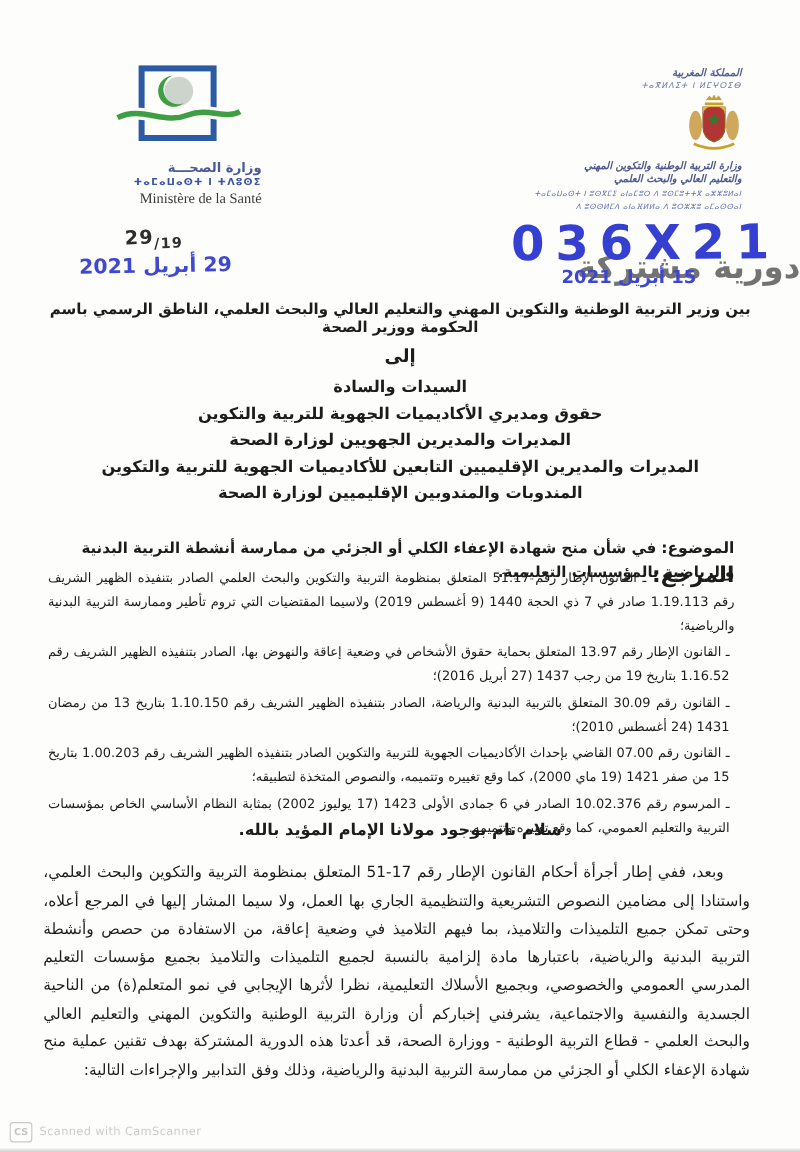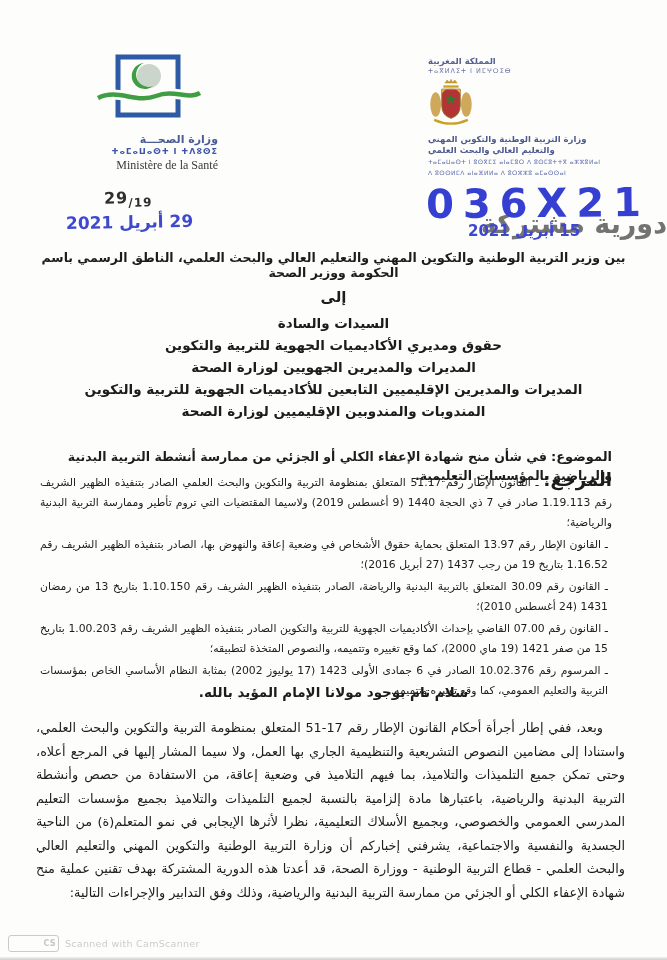"المملكة المغربية" .edu-block { font-style: none -> italic; left: 428px -> 404px; text-align: left -> right }
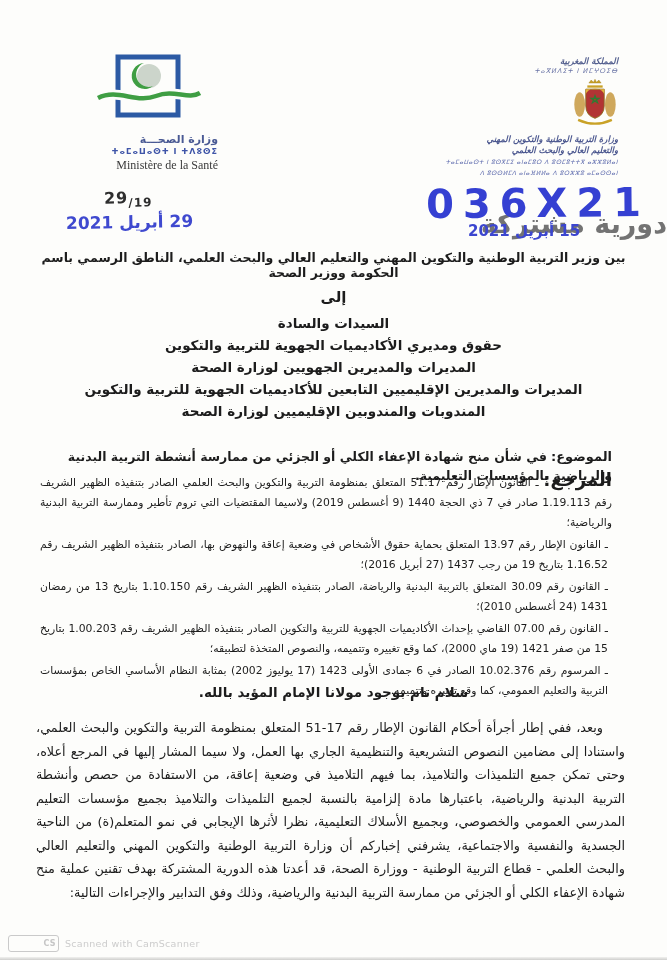"CS" .wm-badge { padding-left: 32px -> none }
